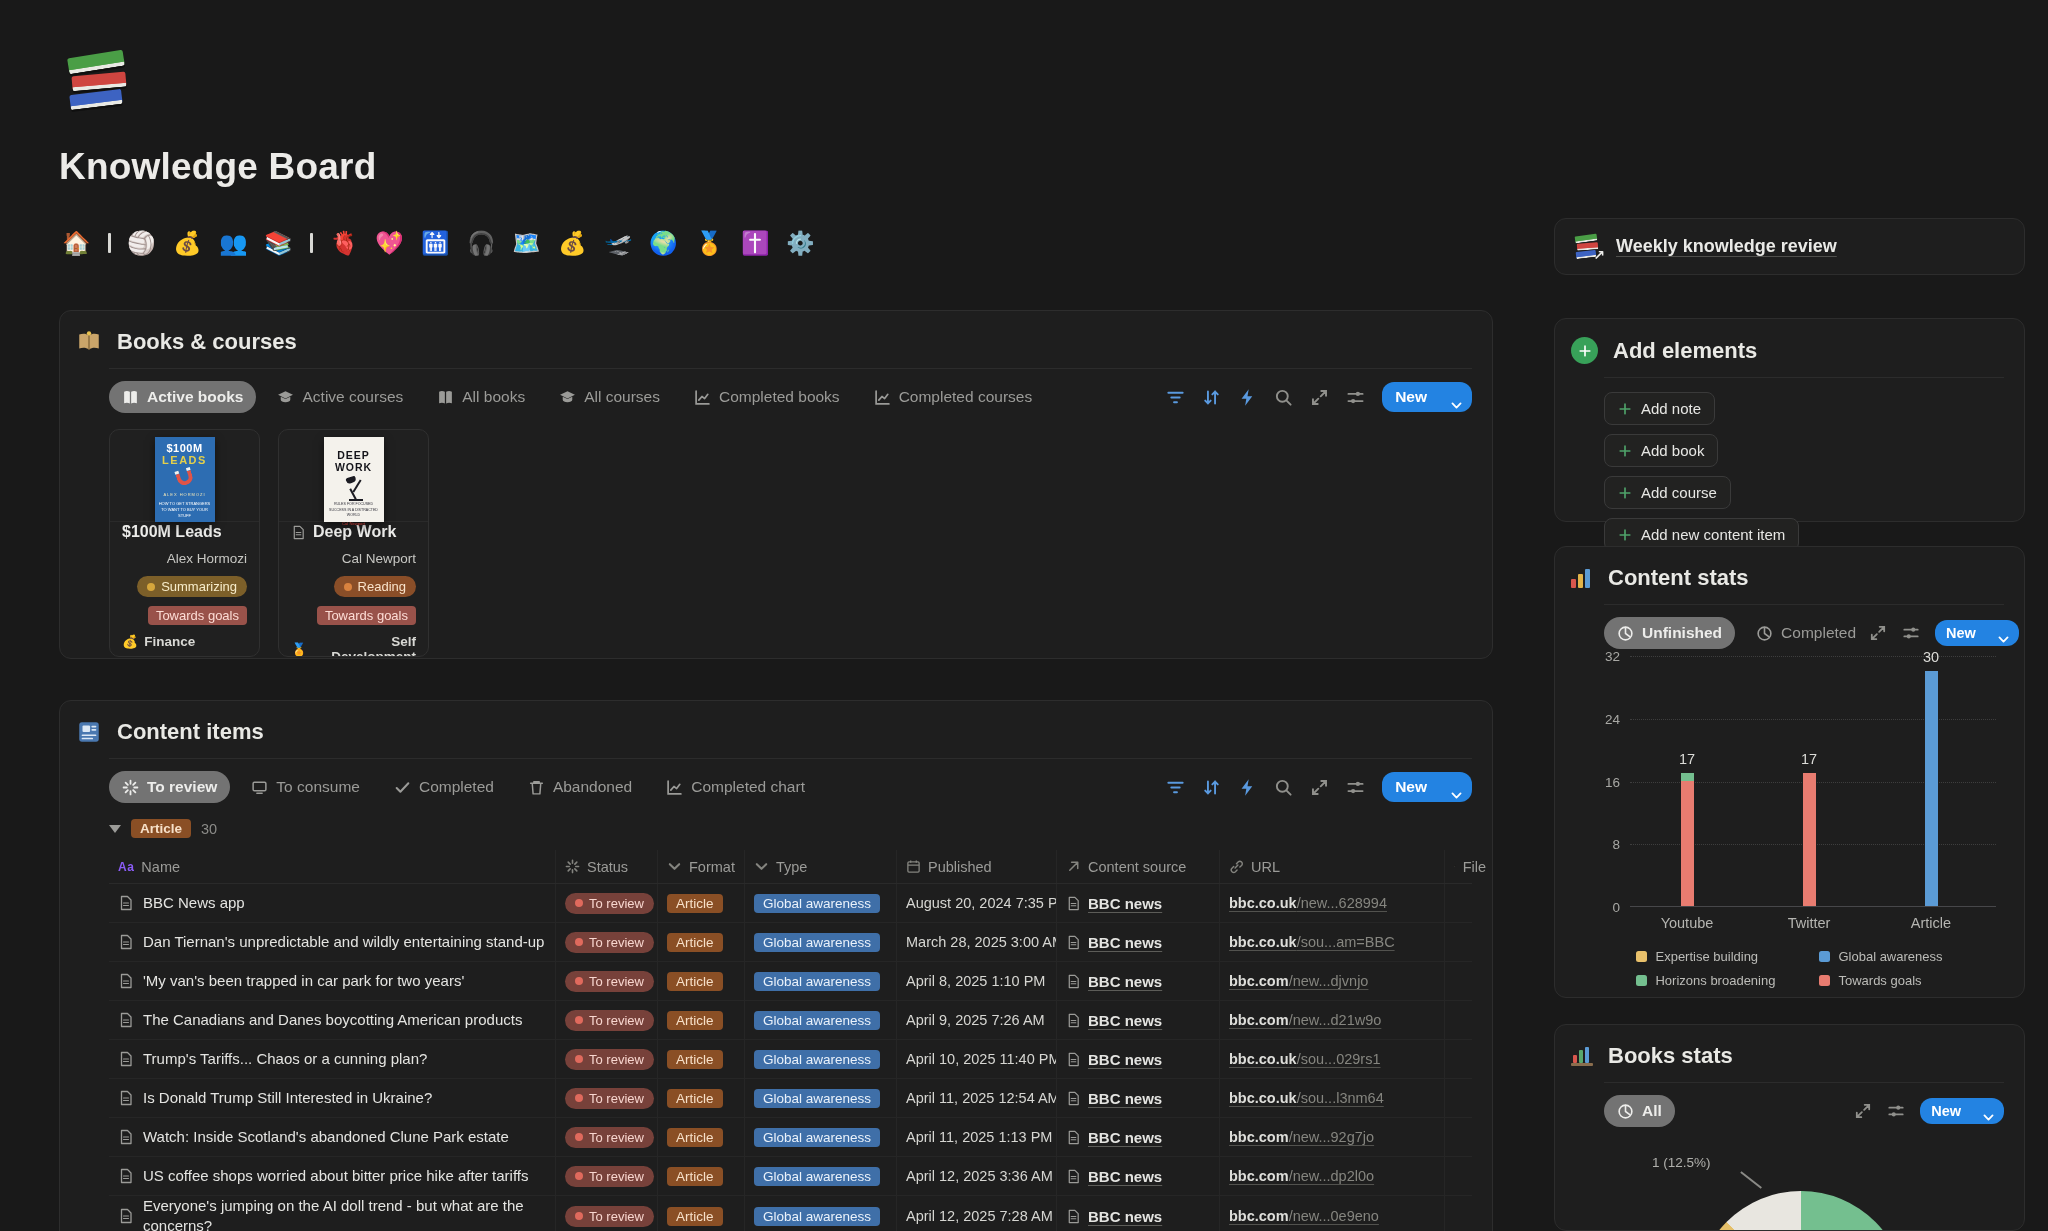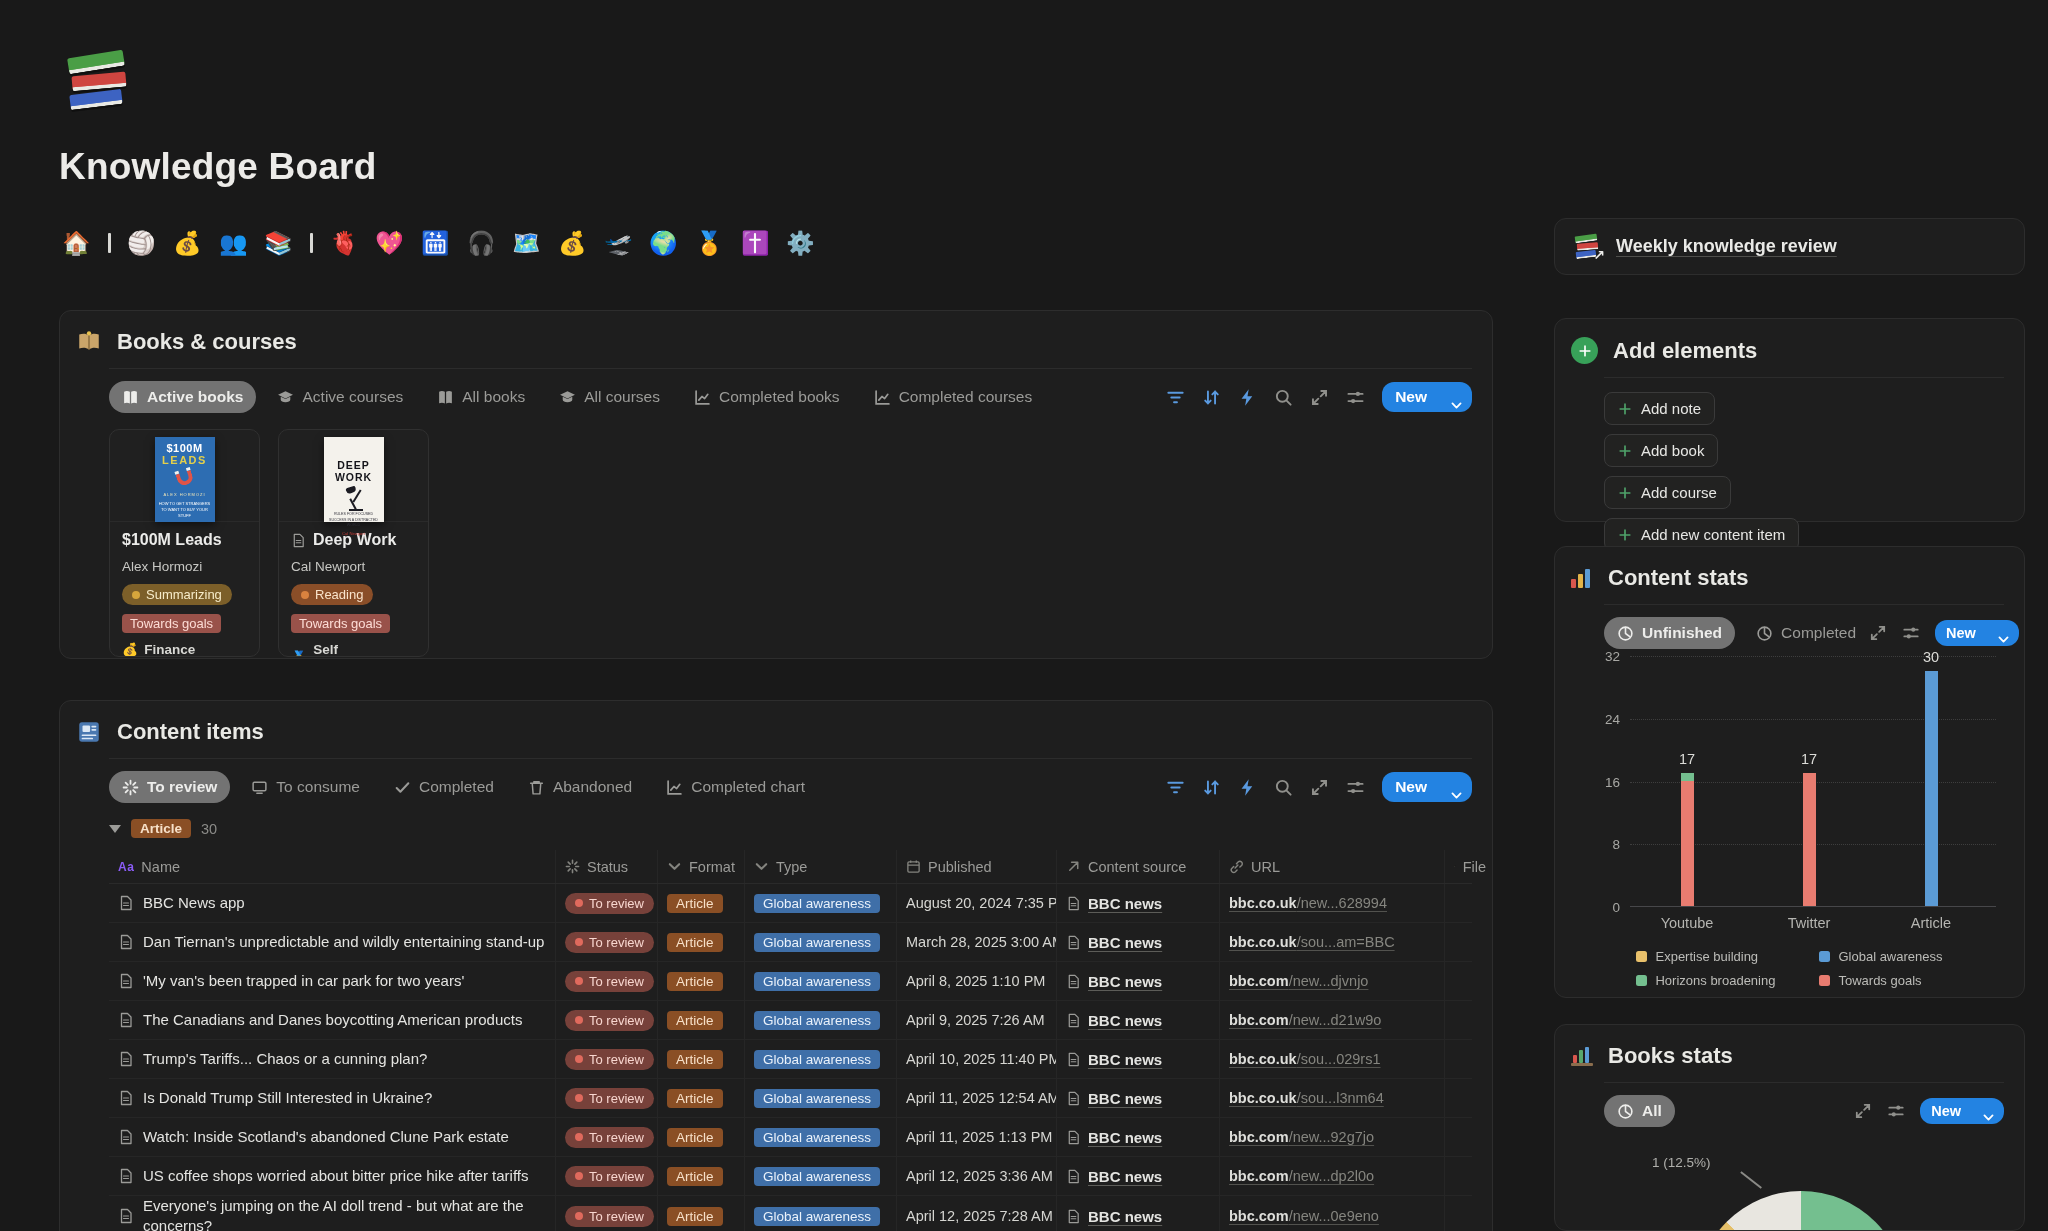"DEEP" .cover-deep { padding: 22px 4px -> 12px 4px }
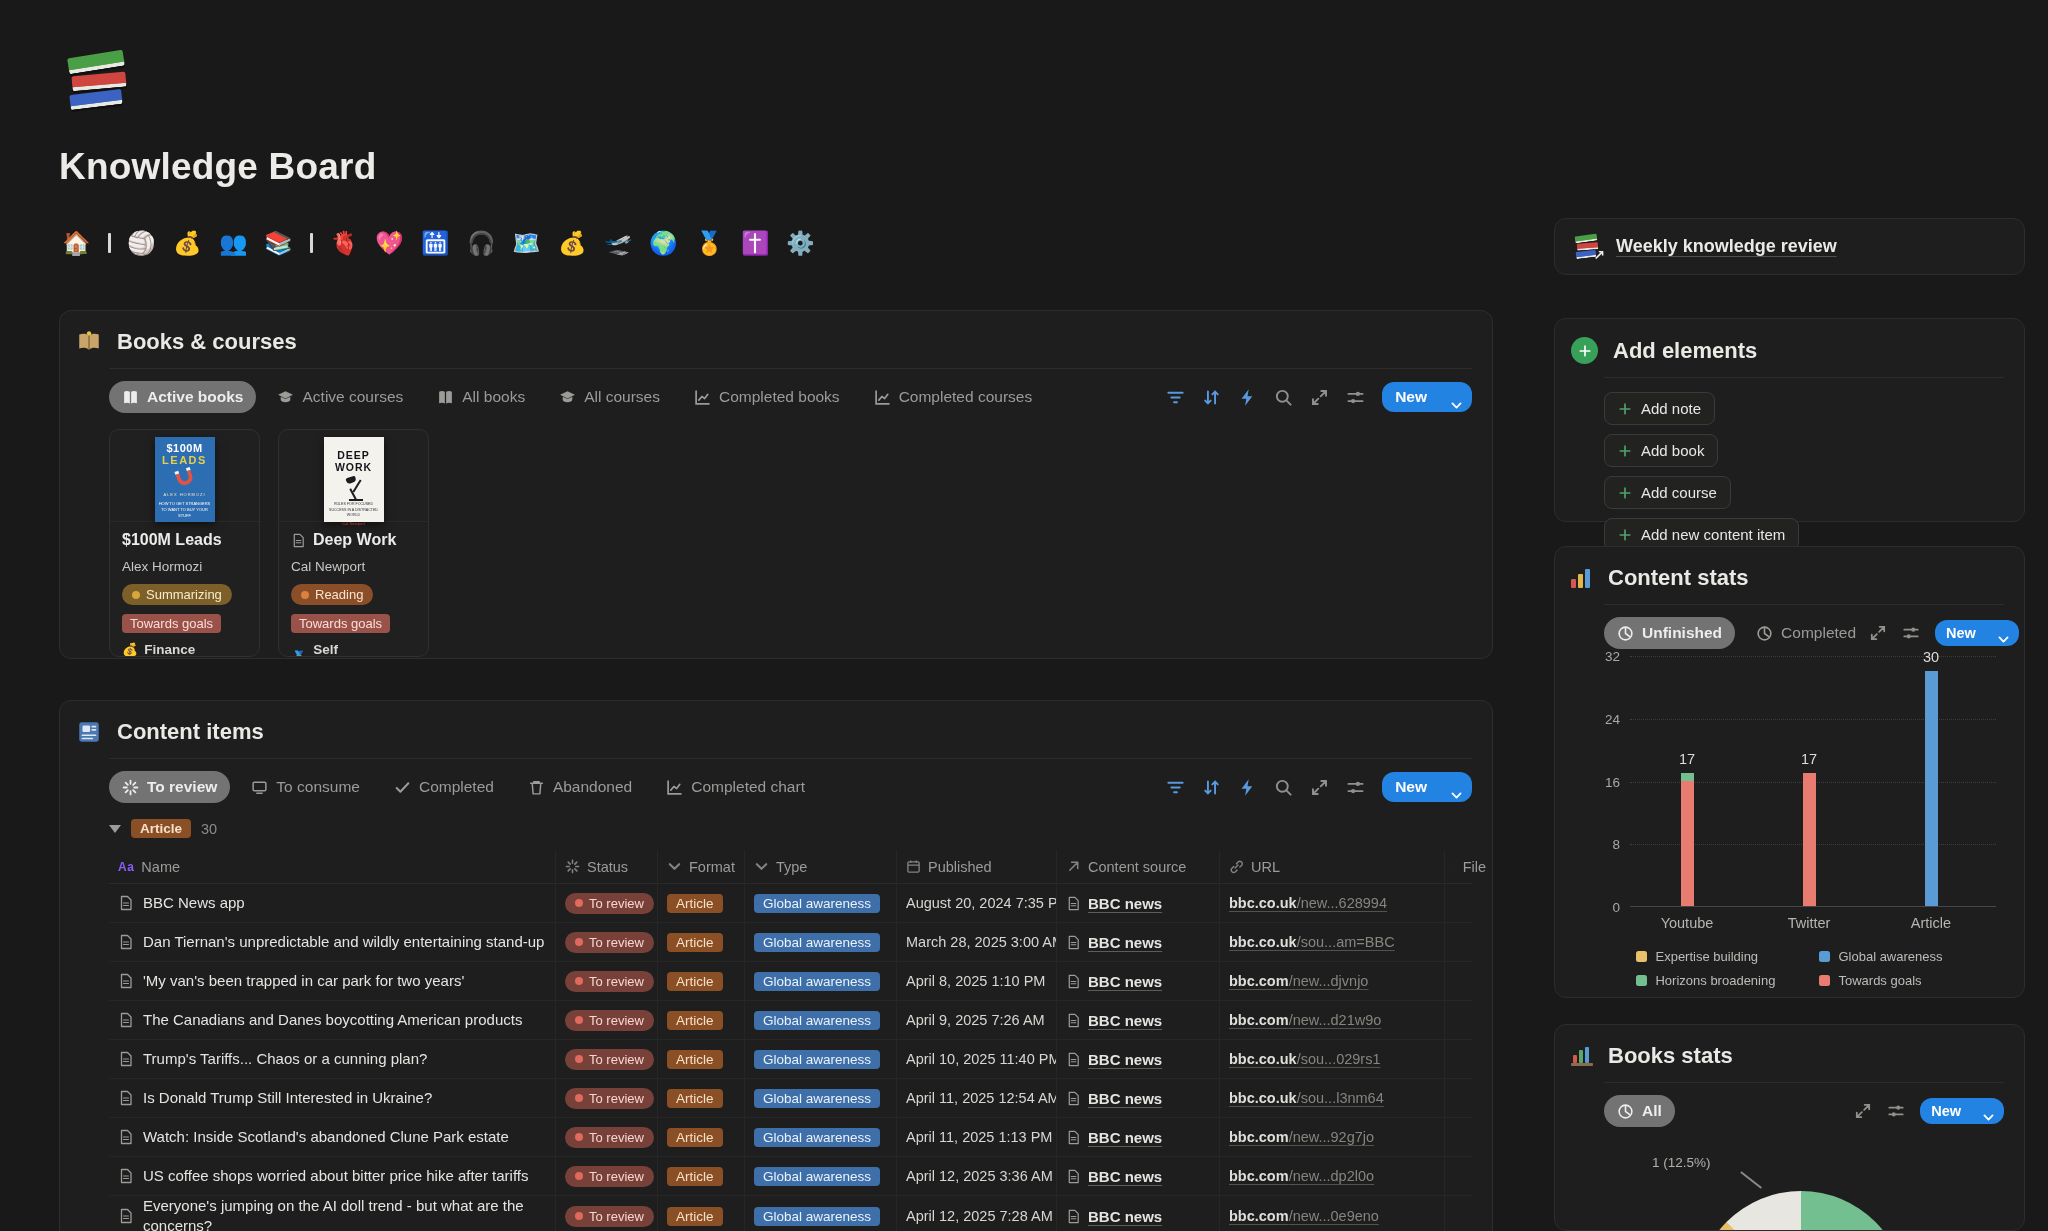"$100M Leads" .binfo { padding: 9px 12px 0 12px -> 1px 12px 0 12px; text-align: none -> right }
